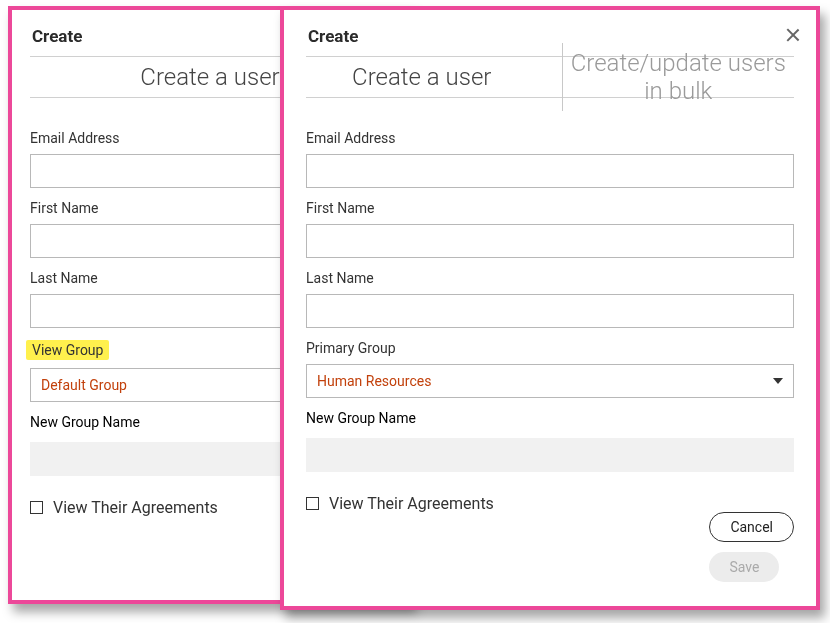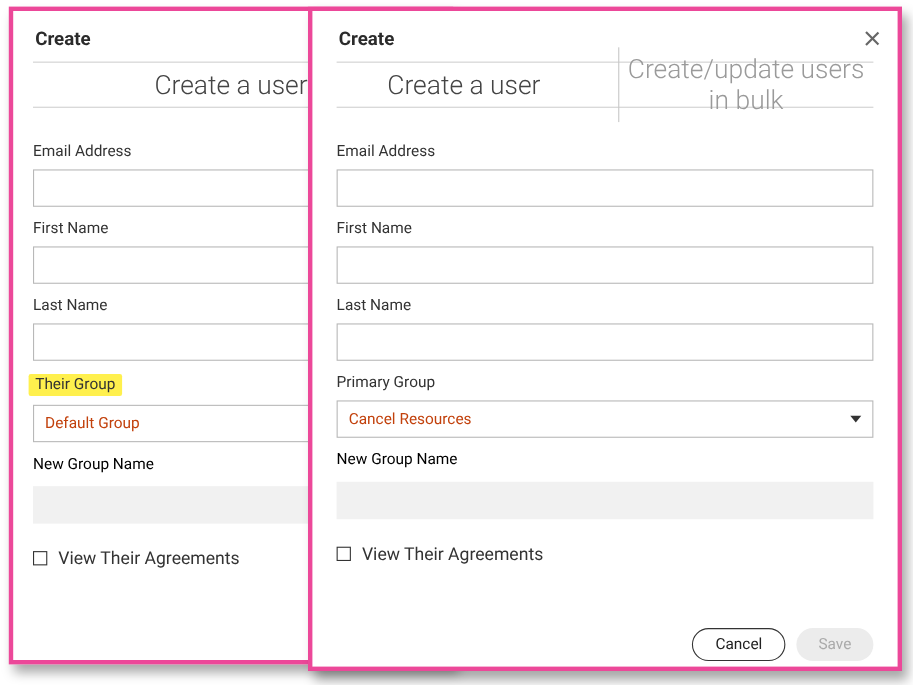"Their Group" span.field-label { text: Their -> View }
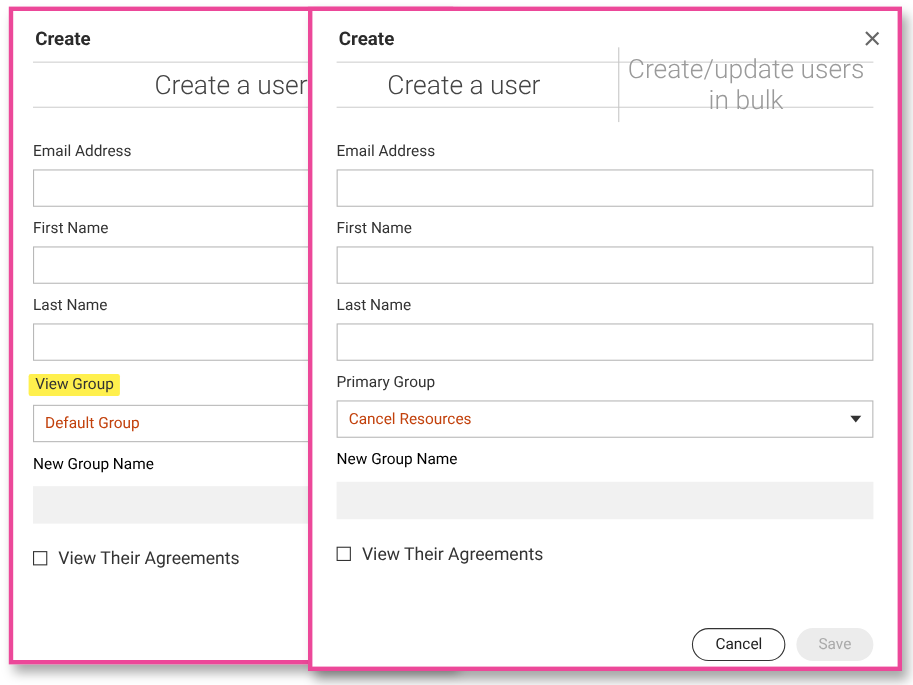"Cancel Resources" span { text: Cancel -> Human }
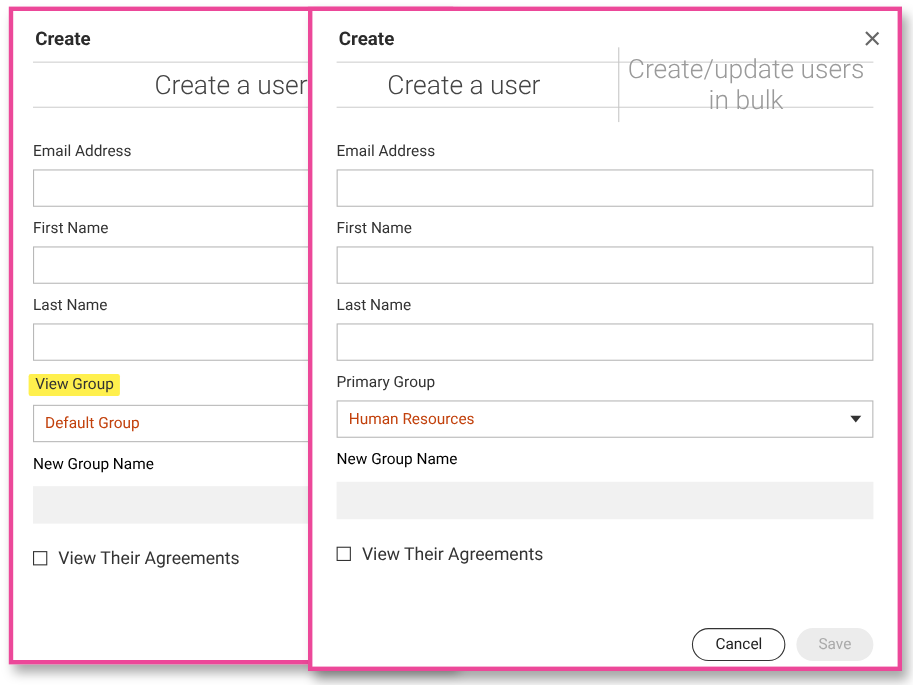"Cancel" .dlg-footer { bottom: 5px -> 24px; flex-direction: none -> column }
